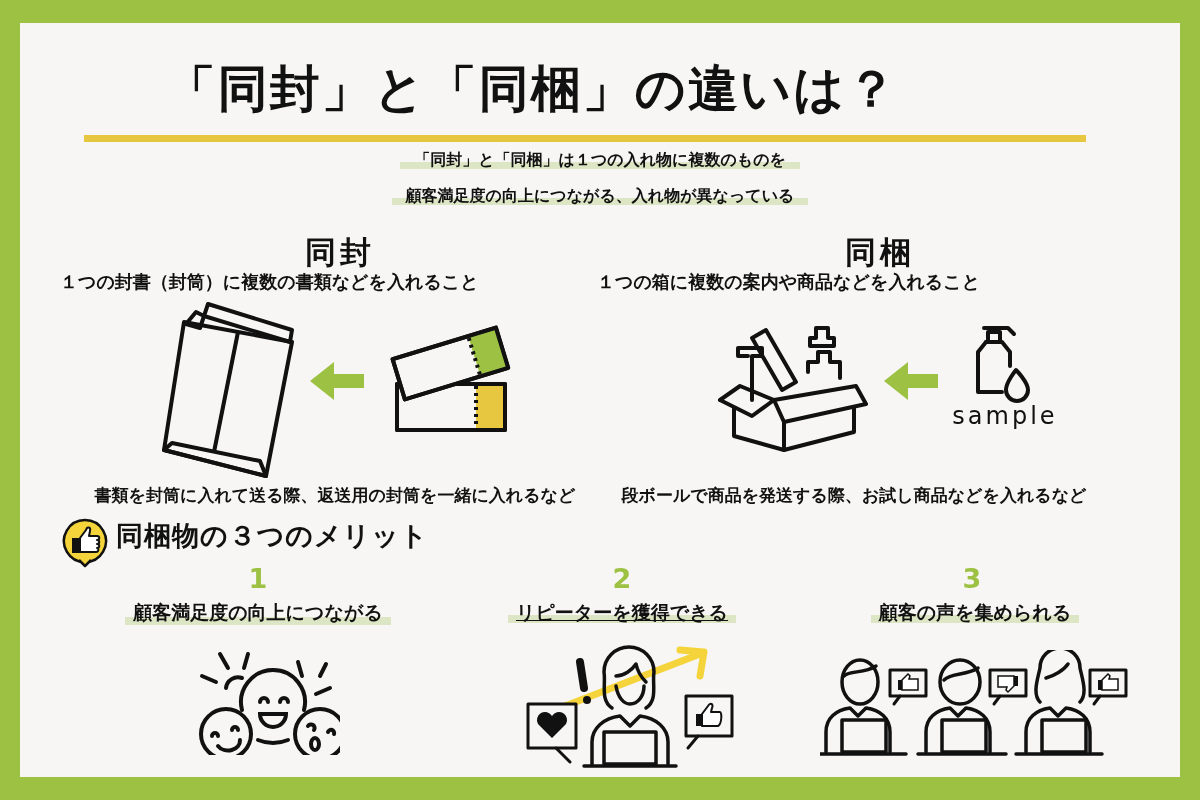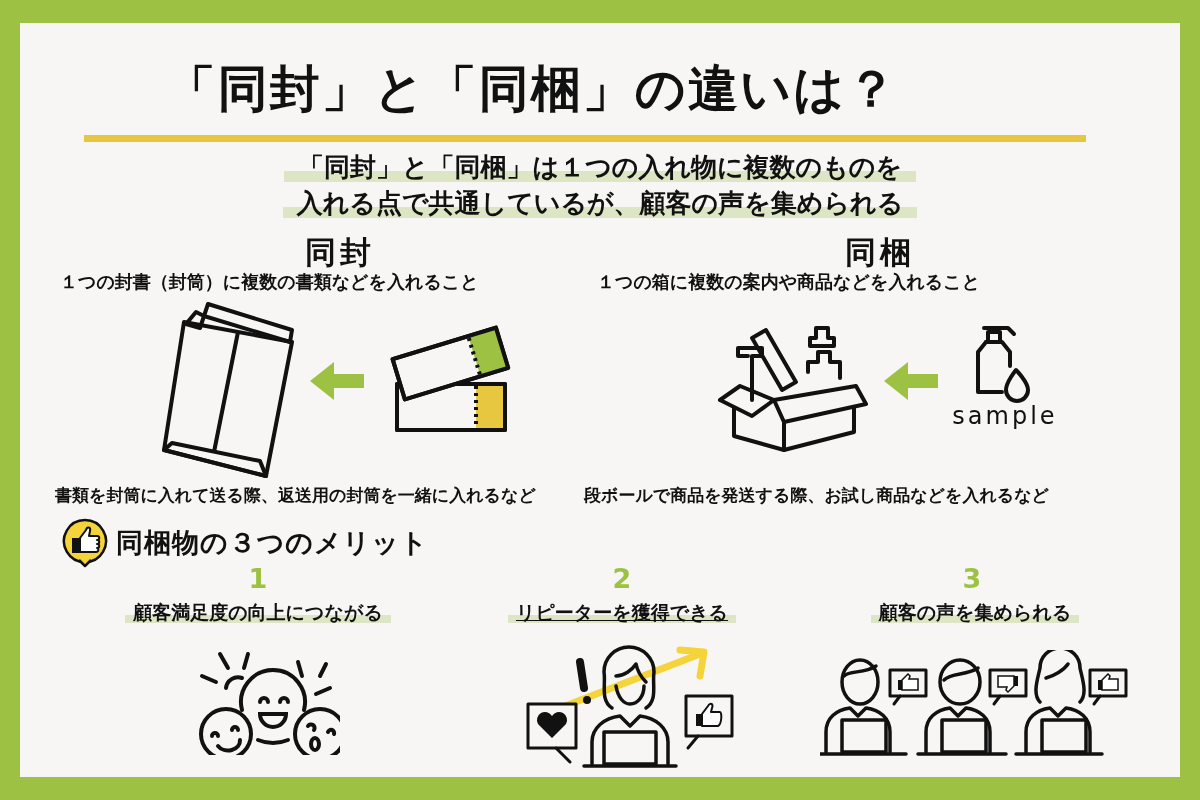"「同封」と「同梱」は１つの入れ物に複数のものを" .lead { font-size: 26px -> 16px }
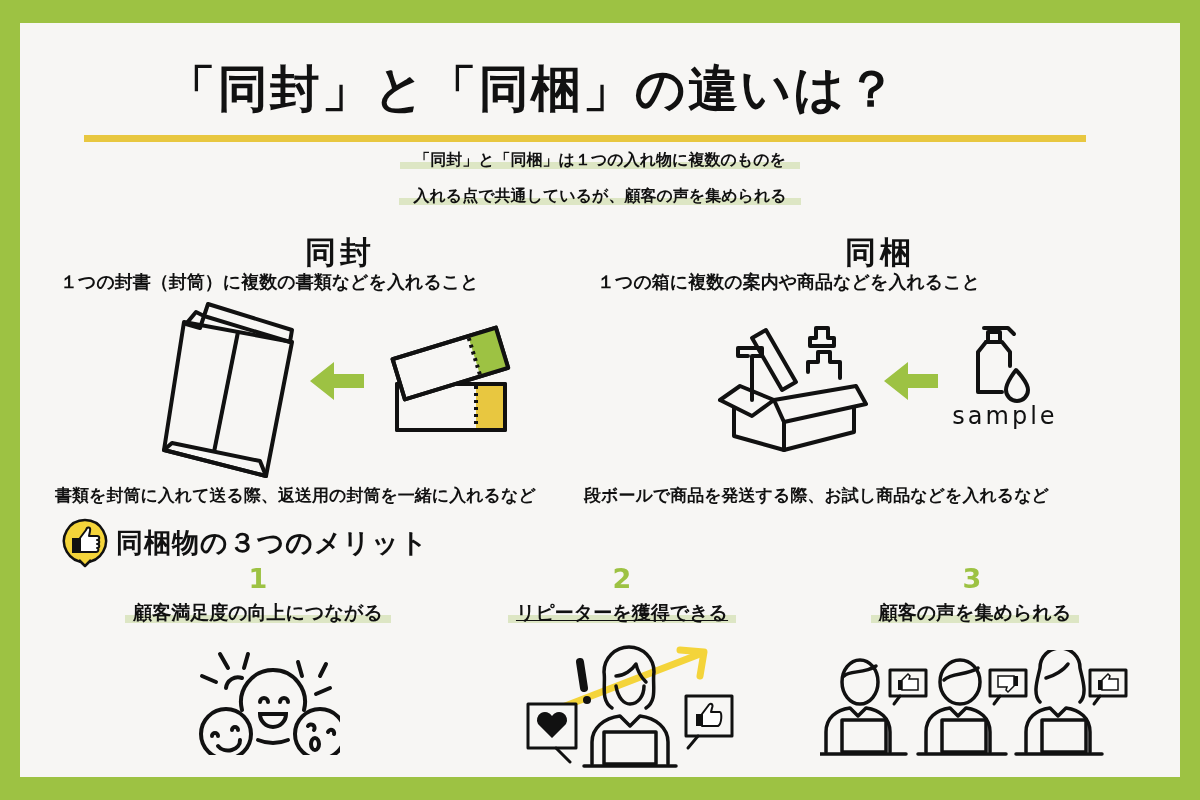"入れる点で共通しているが、顧客の声を集められる" span { text: 入れる点で共通しているが、顧客の声を集められ -> 顧客満足度の向上につながる、入れ物が異なってい }
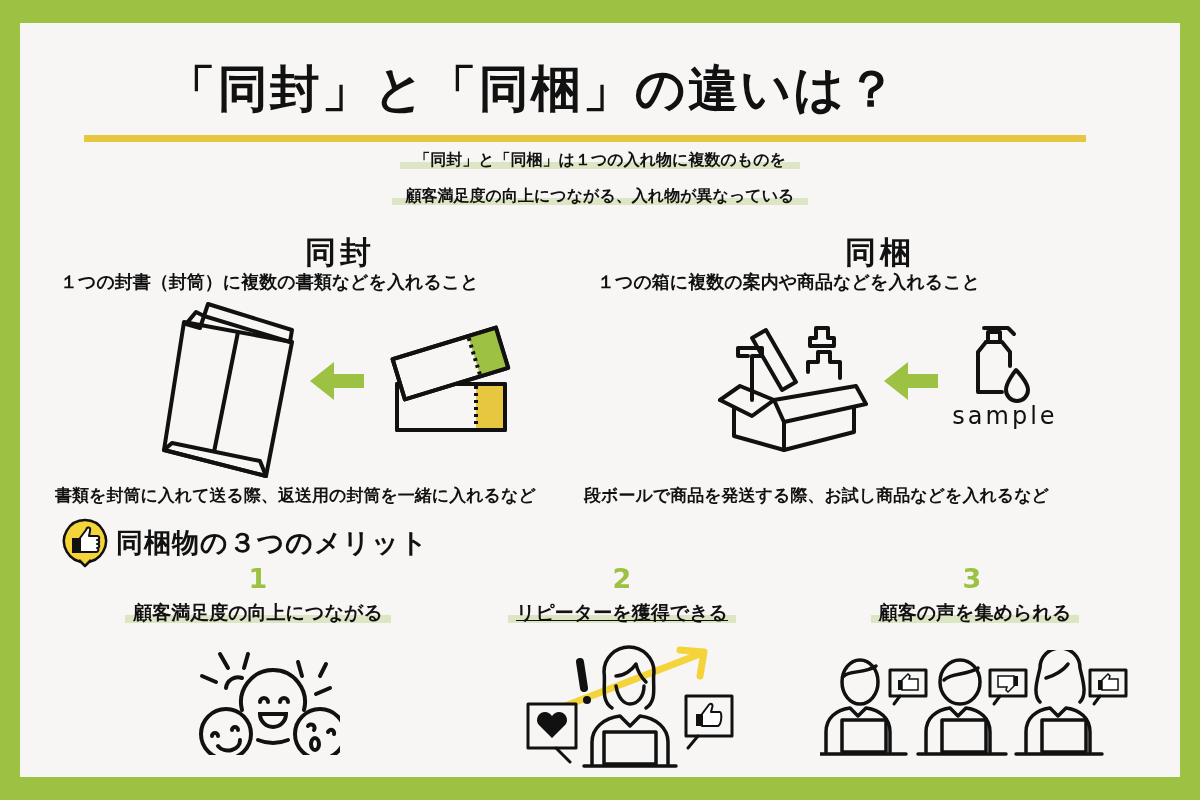"書類を封筒に入れて送る際、返送用の封筒を一緒に入れるなど" .example { text-align: left -> center }
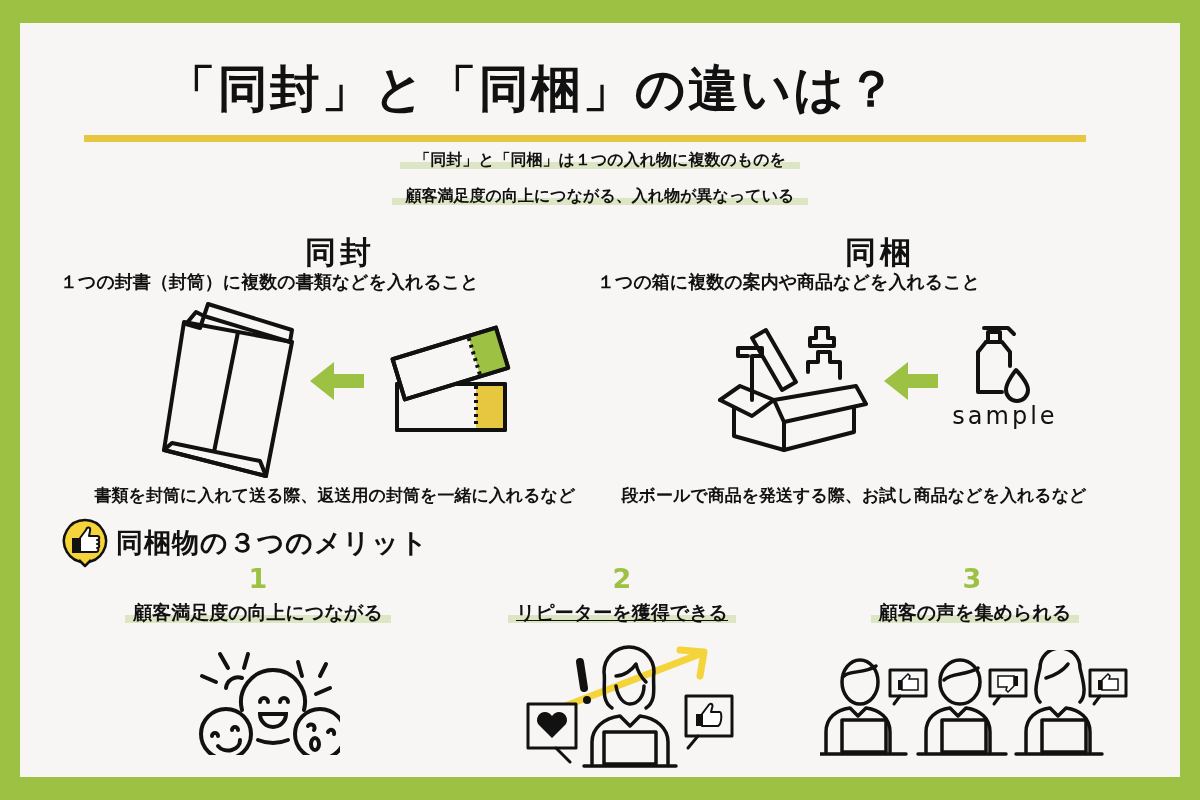"同梱物の３つのメリット" .merit-head { align-items: center -> flex-start }
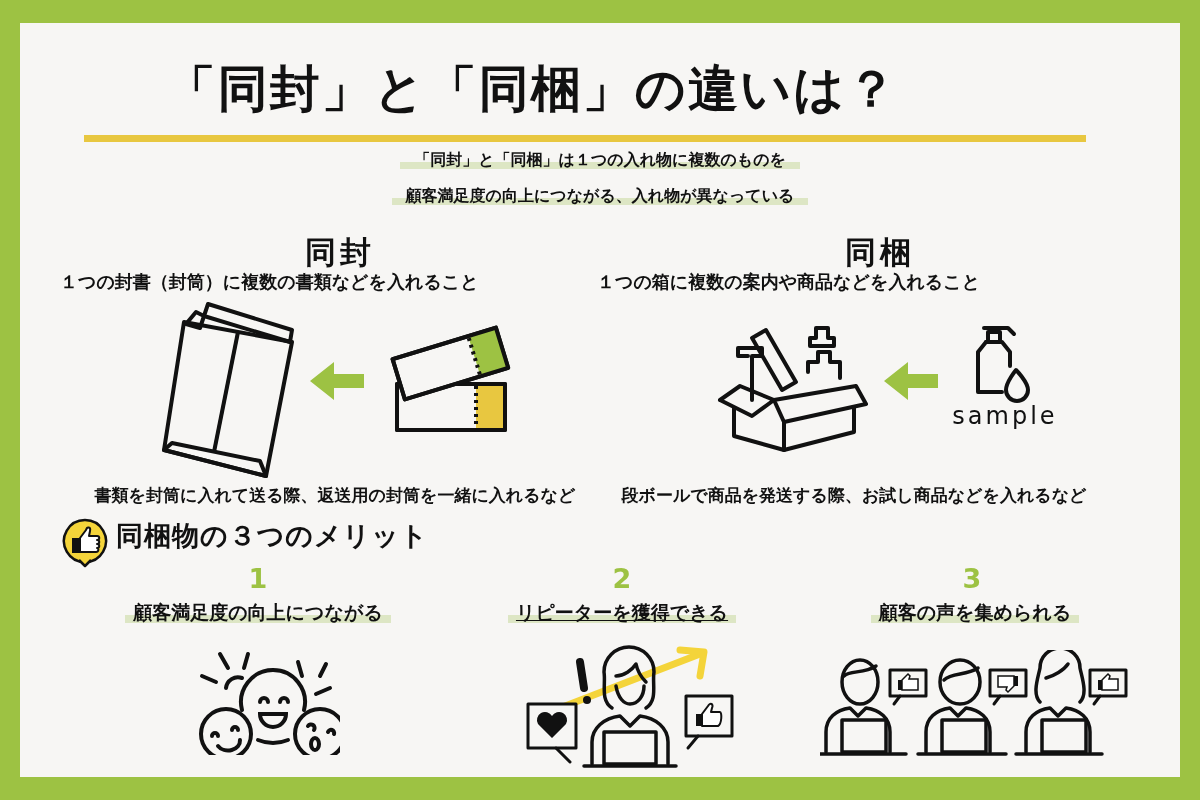"顧客満足度の向上につながる" div.merit-text { font-family: none -> Liberation Mono, monospace }
